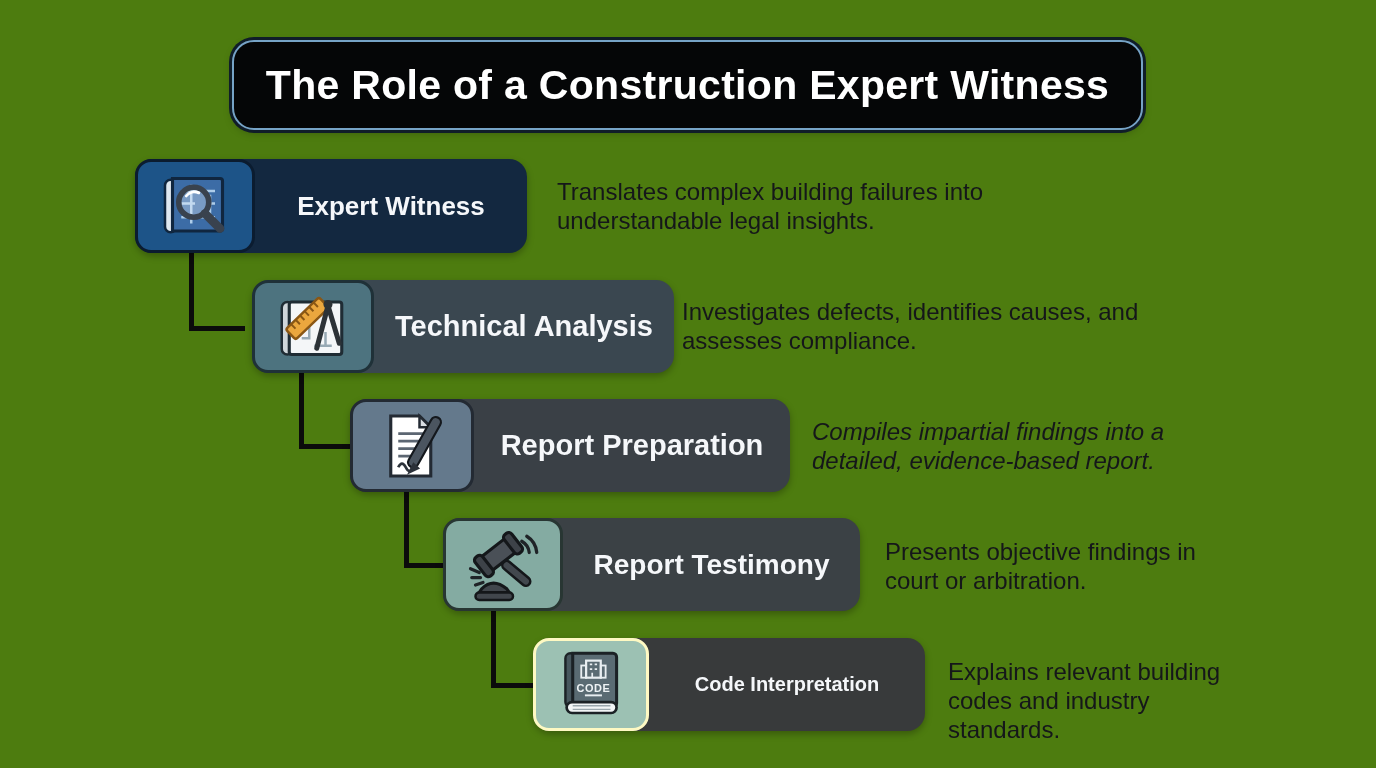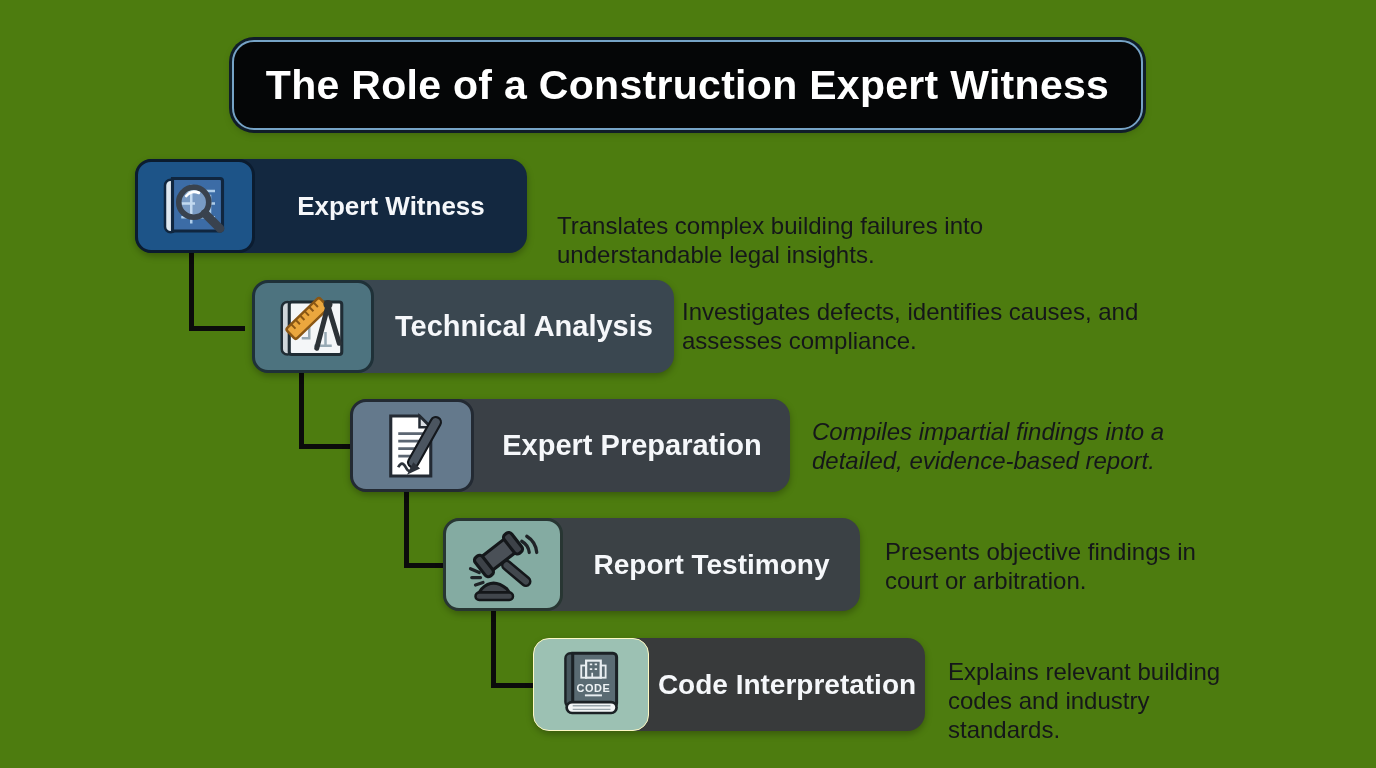"Translates complex building failures" .desc1 { margin-top: 34px -> none }
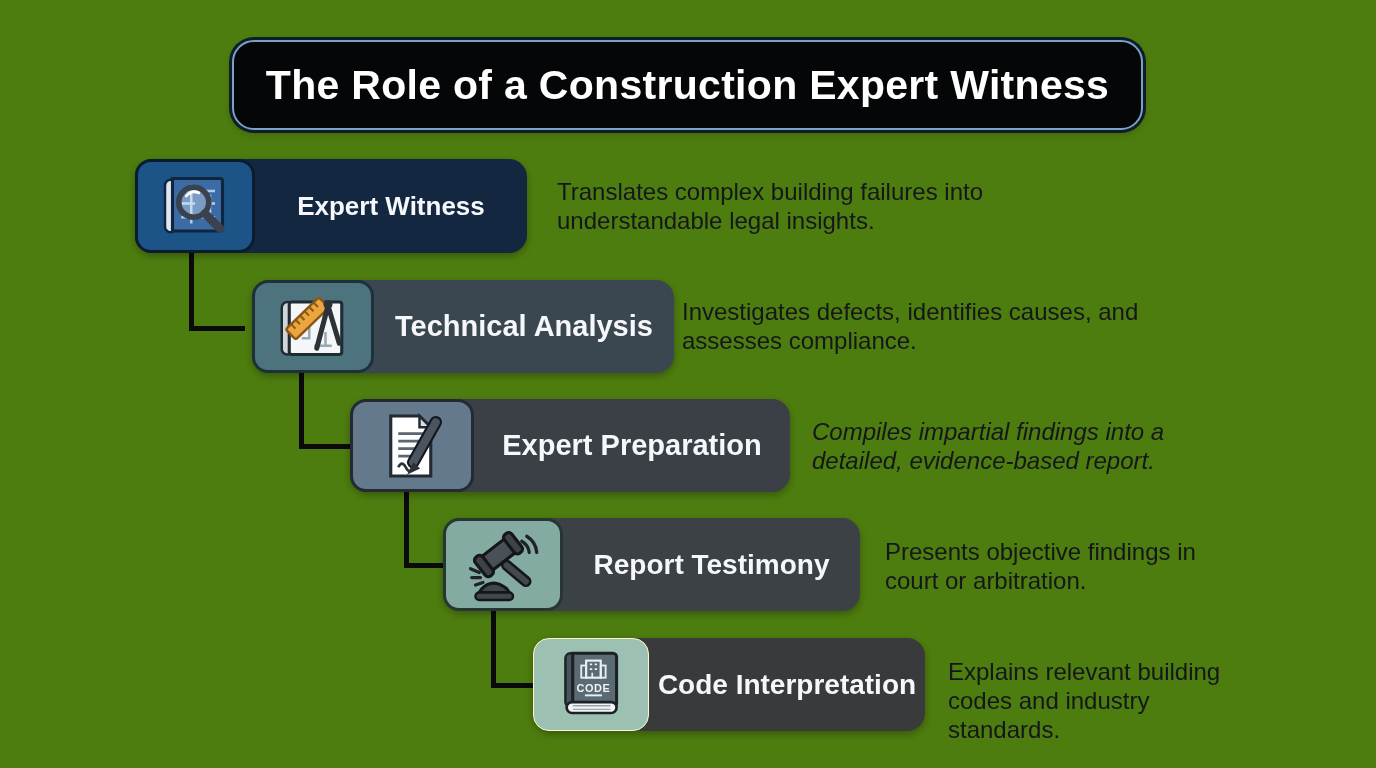"Expert Preparation" div.label { text: Expert -> Report }
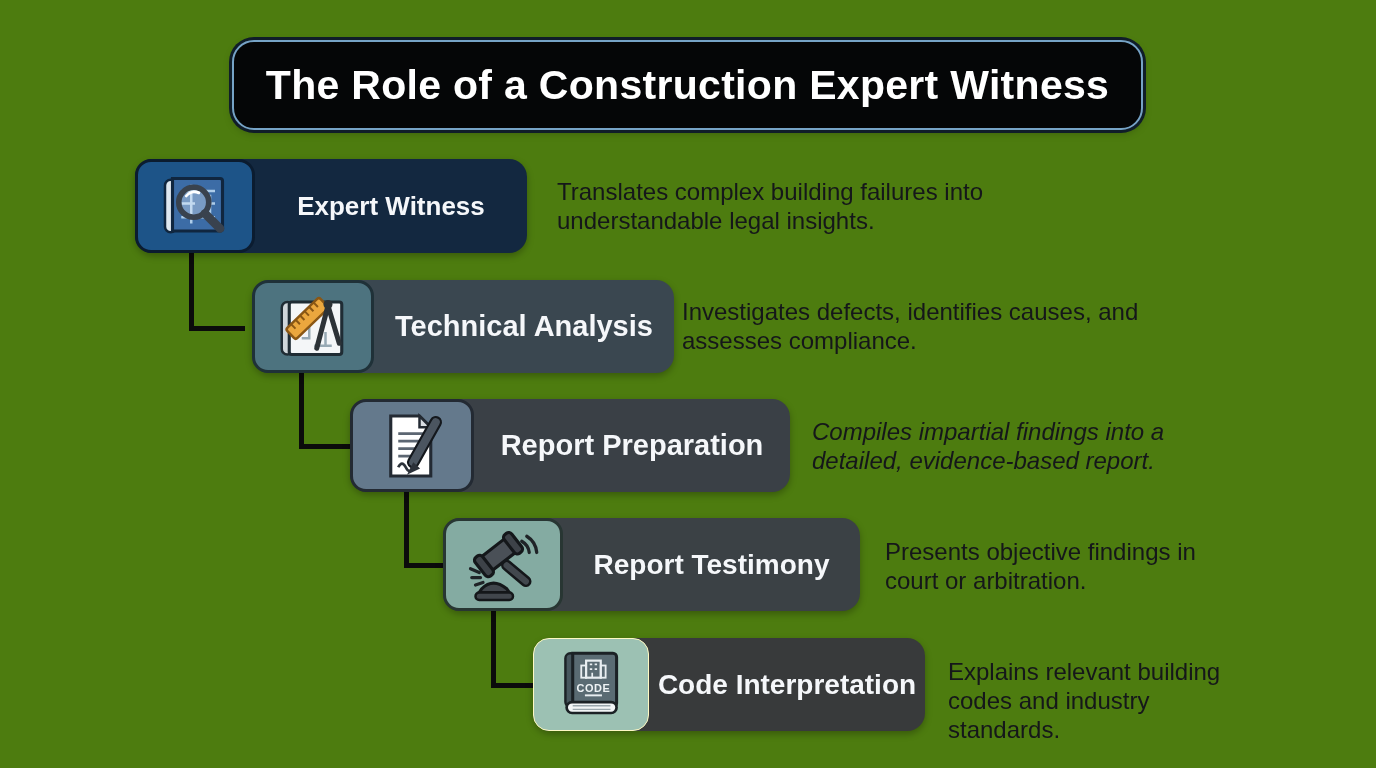"CODE" .row5 .tile { border: 1px solid #fef9c3 -> 3px solid #fef9c3 }
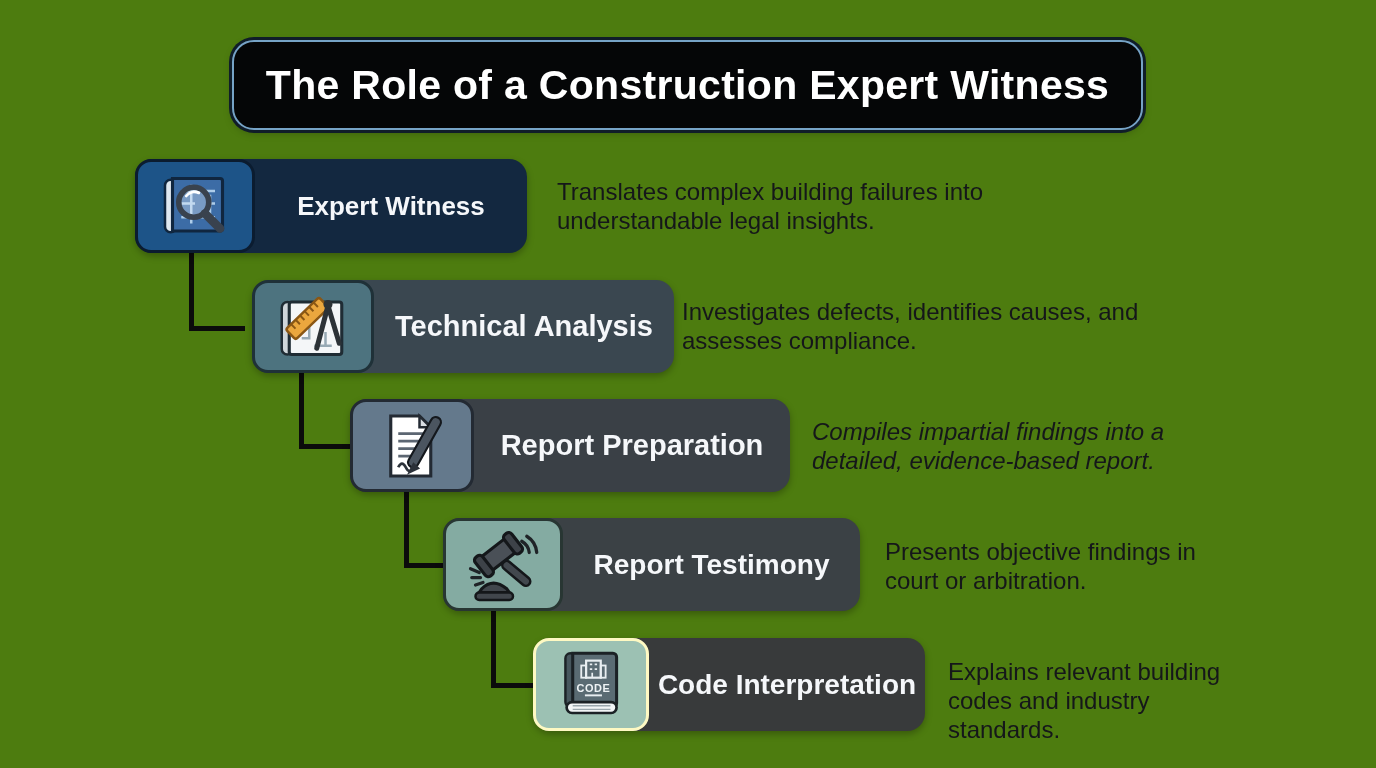"Code Interpretation" .row5 .label { font-size: 28px -> 20px }
